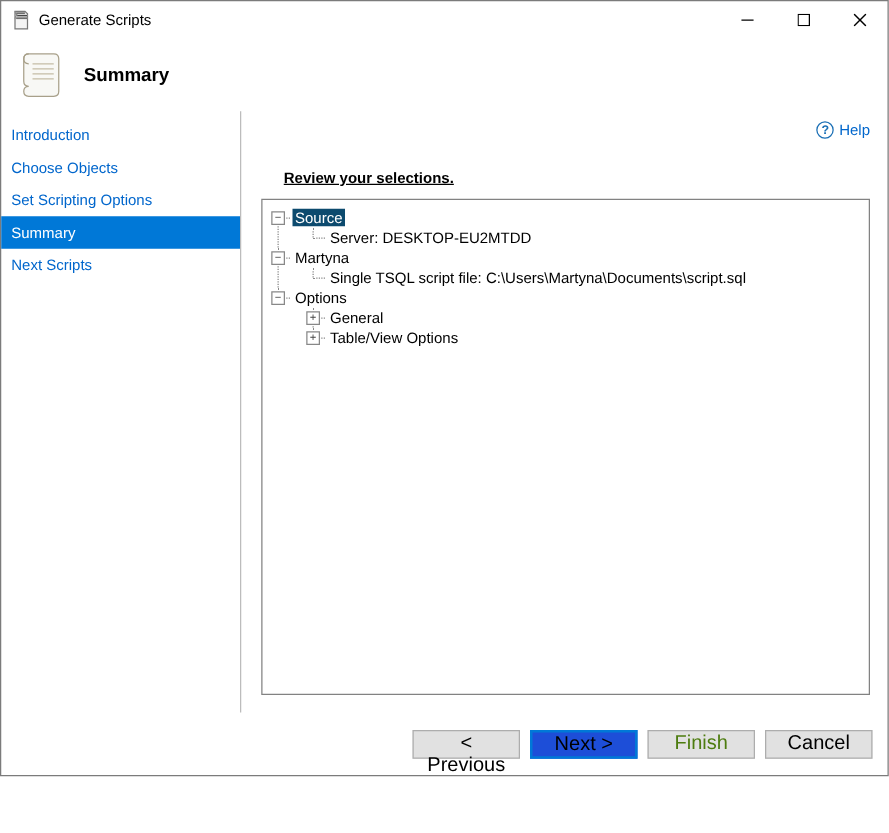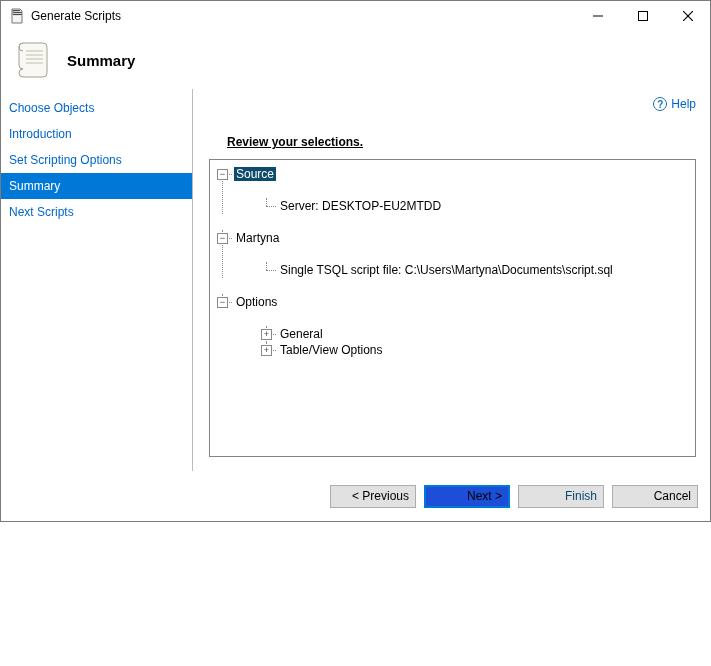"Generate Scripts" .window { height: 522px -> 621px }
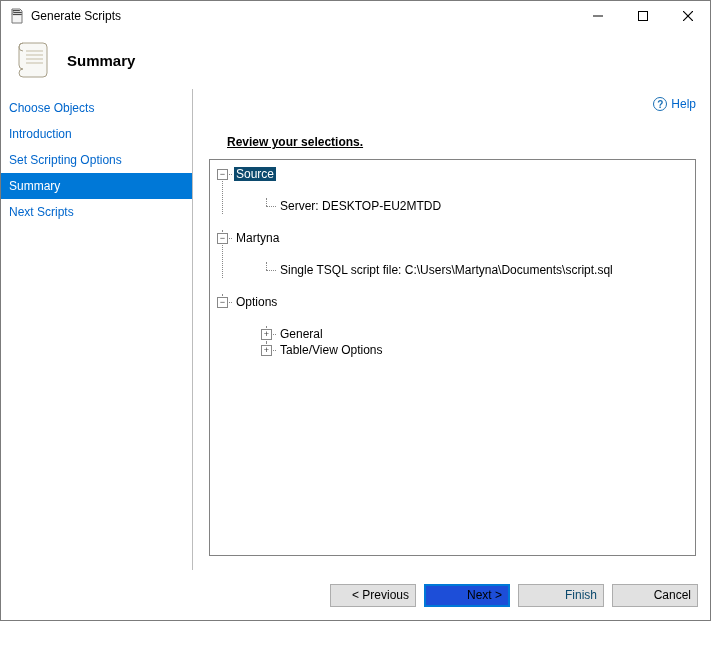"Choose Objects" div.nav-item { order: before "Introduction" -> after "Introduction" }
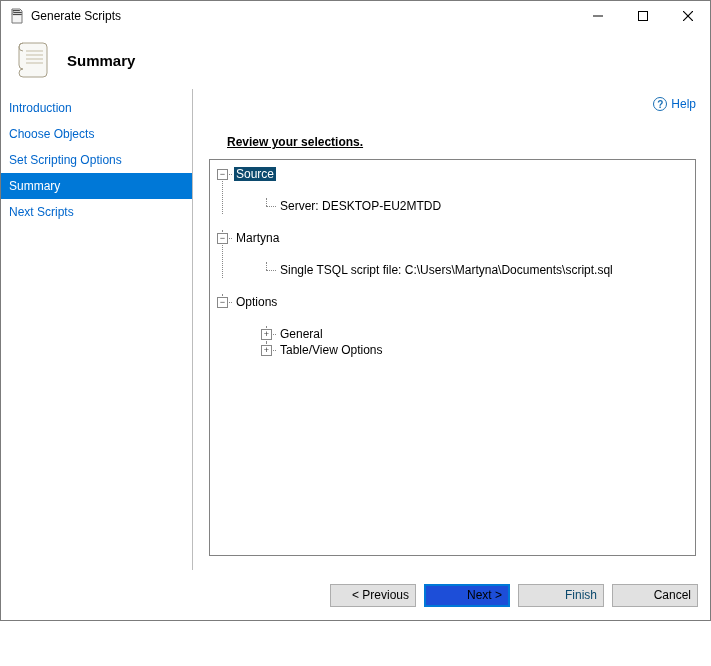"Server: DESKTOP-EU2MTDD" .tree .children { margin: 16px -> 0 }
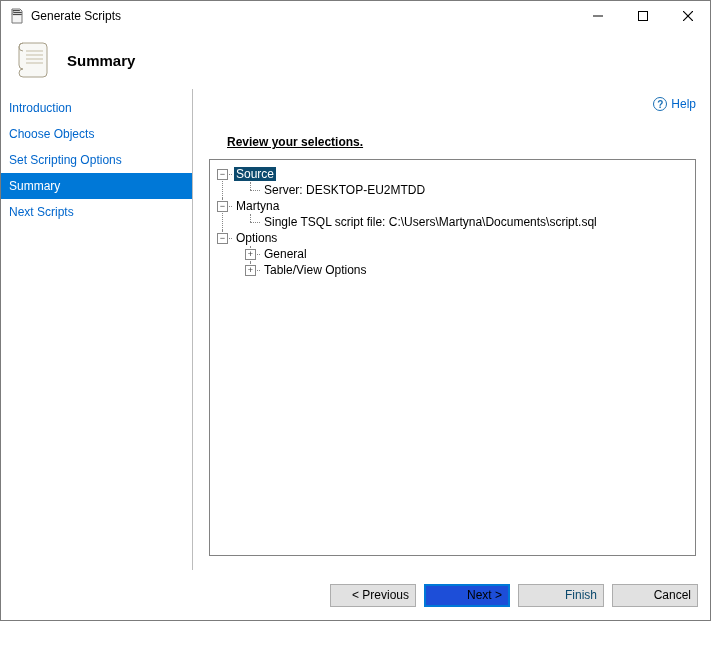"< Previous" .btn { font-size: 12px -> 16px; text-align: right -> none }
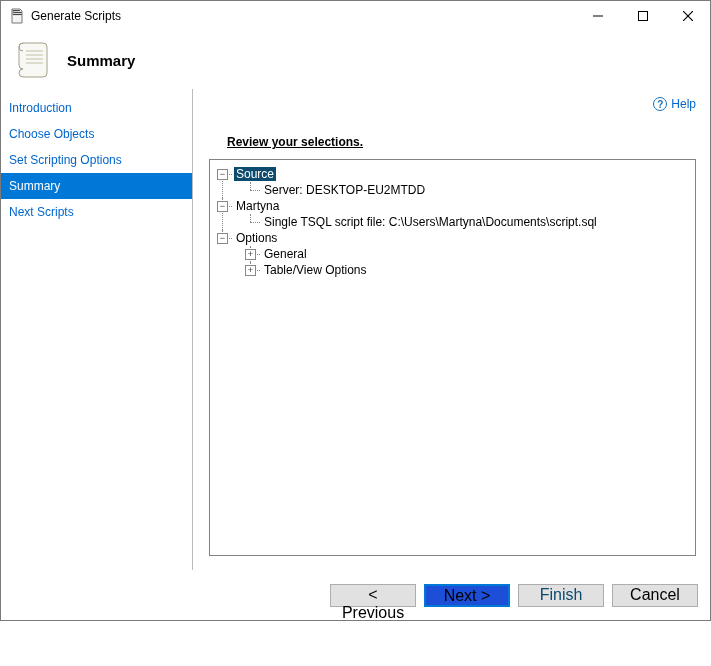"Finish" .btn:disabled { color: #0c4a6e -> #4d7c0f }
